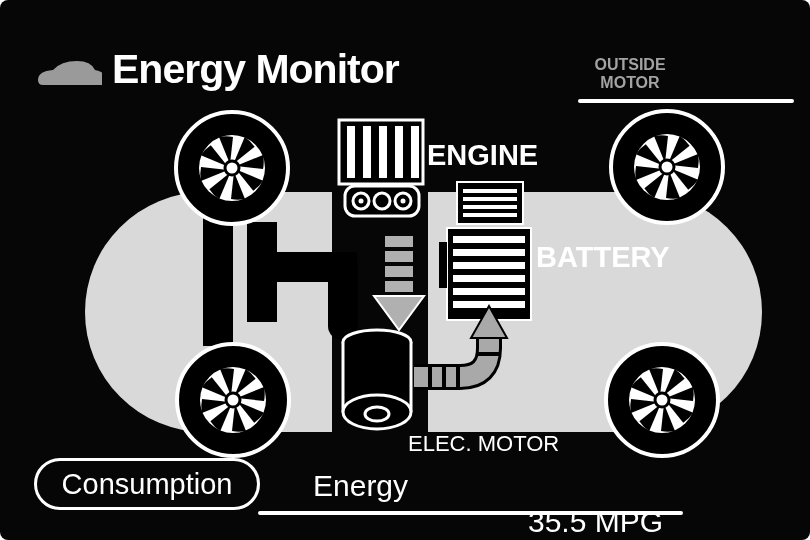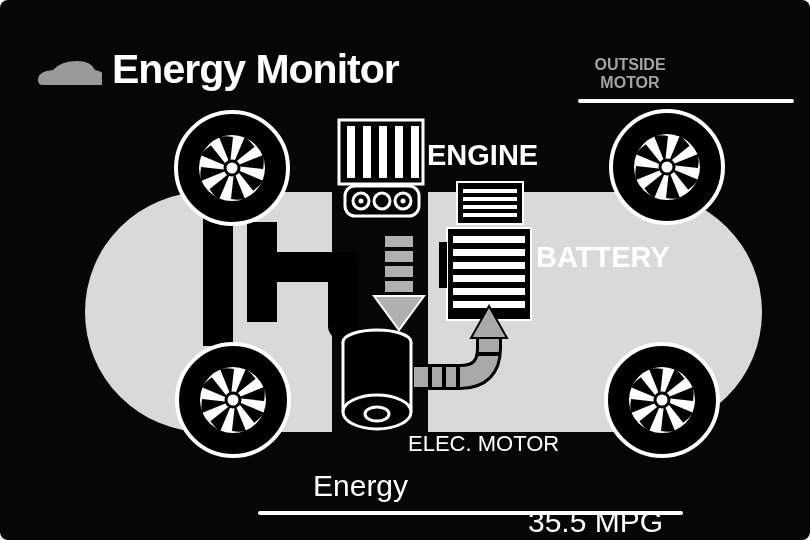"Consumption" button.abs { html: none -> <button> <span>Consumption</span> </button> }
